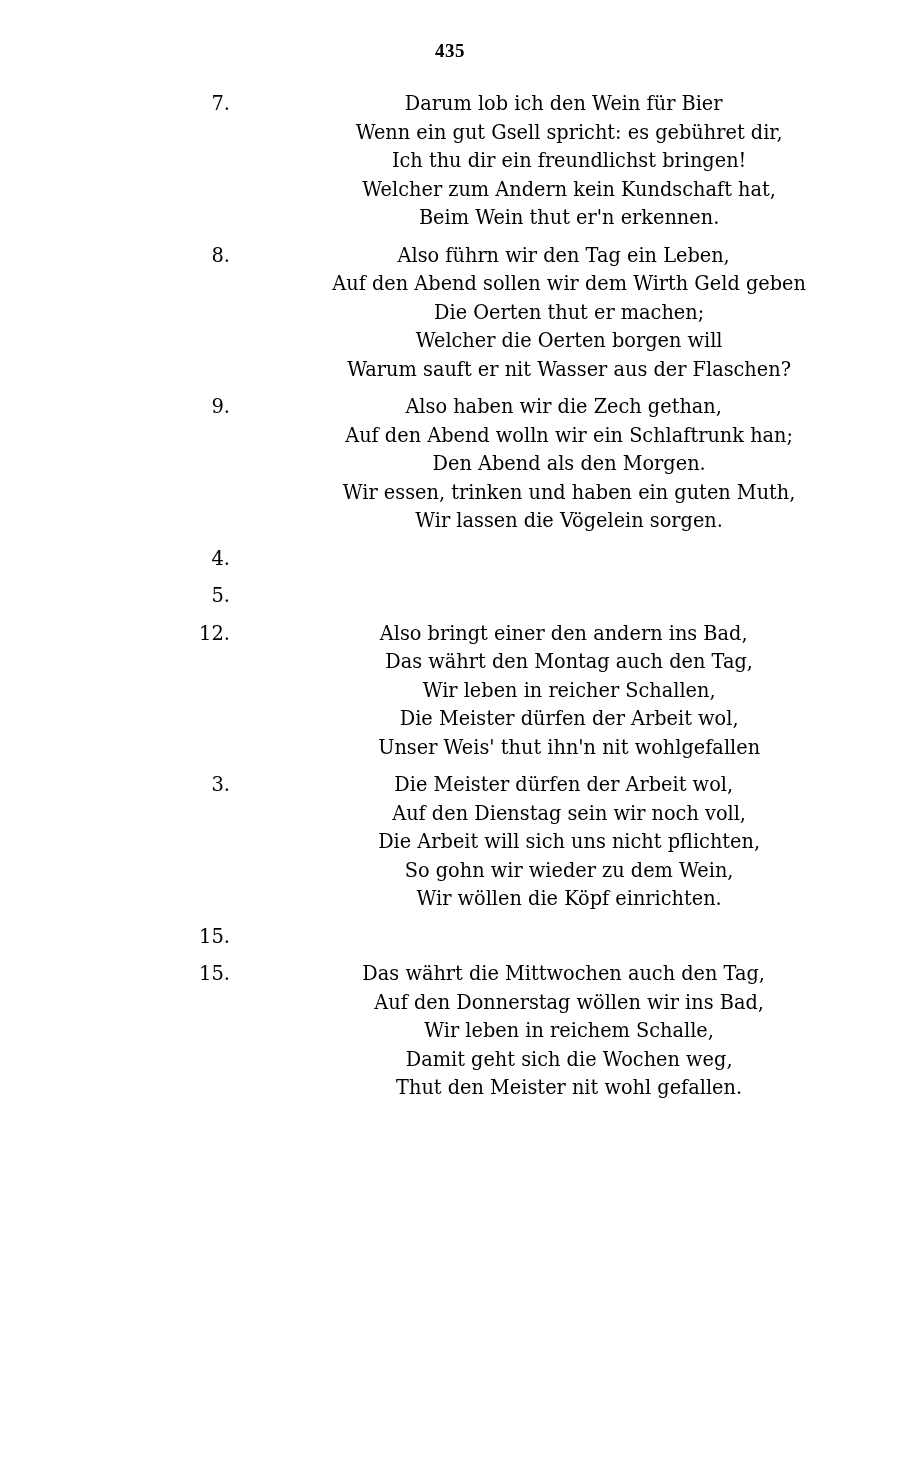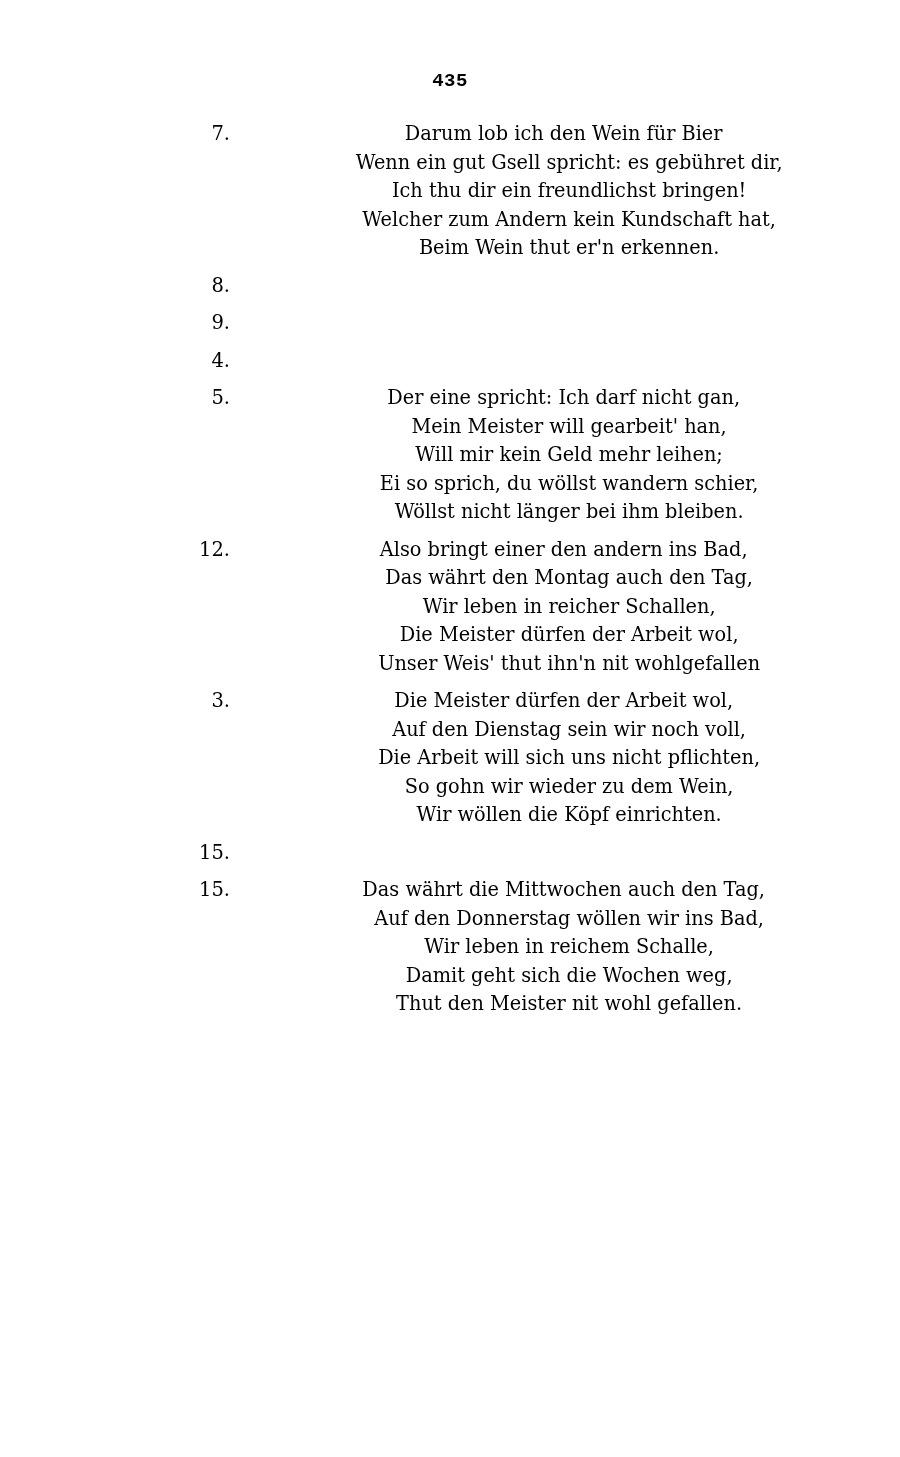"435" .page-number { font-family: Liberation Mono, monospace -> Liberation Serif, serif; padding-top: 70px -> 40px }
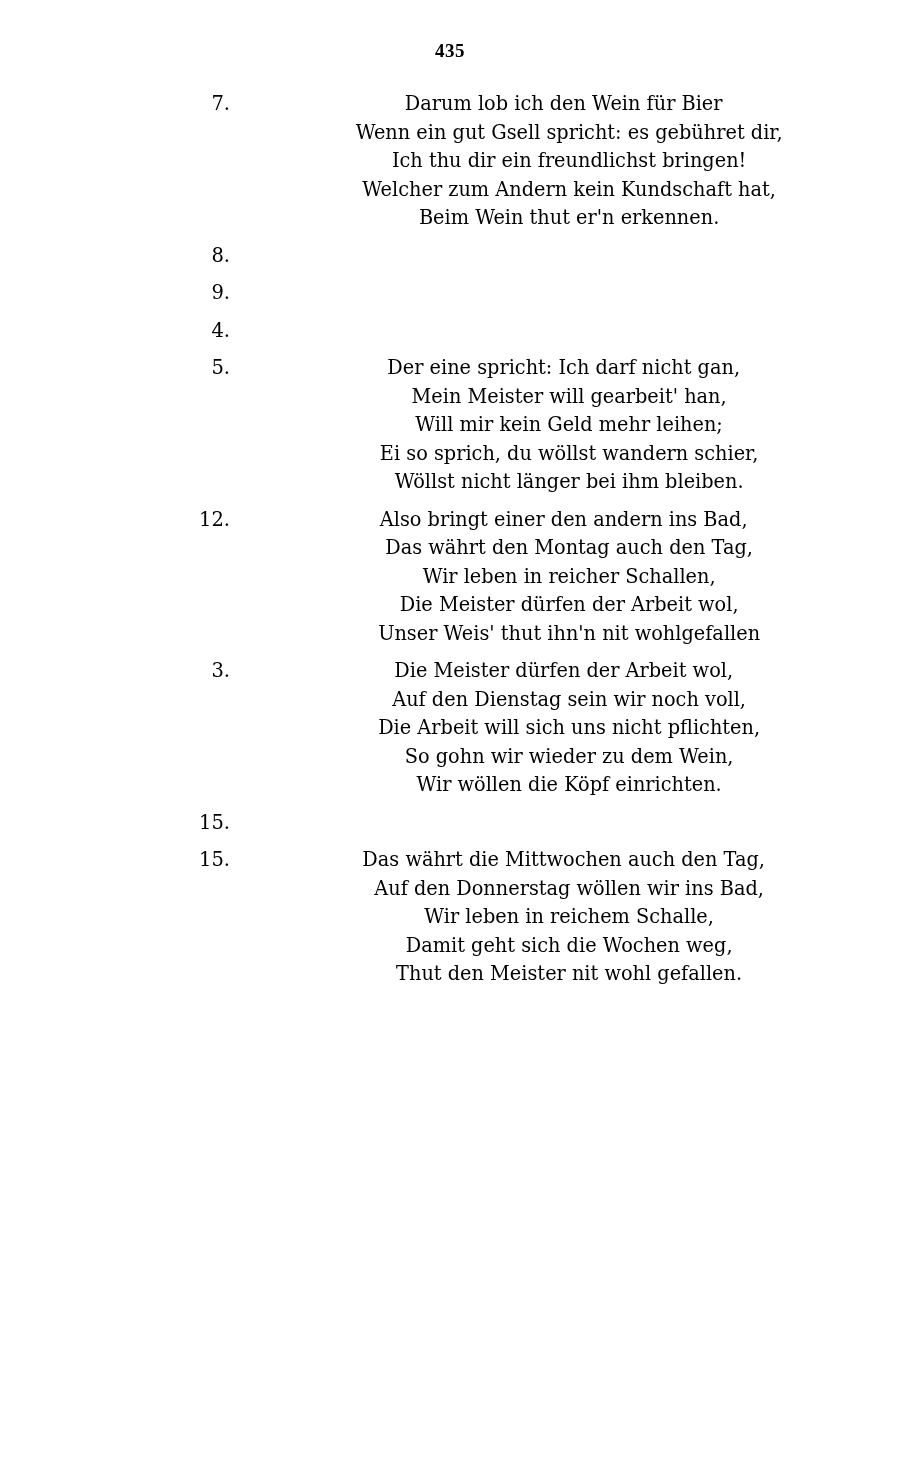"Also führn wir den Tag" div.stanza-lines { html: none -> <div> <div>Also führn wir den Tag ein Leben,</div> <div>Auf den Abend sollen wir dem Wirth Geld geben</div> <div>Die Oerten thut er machen;</div> <div>Welcher die Oerten borgen will</div> <div>Warum sauft er nit Wasser aus der Flaschen?</div> </div> }
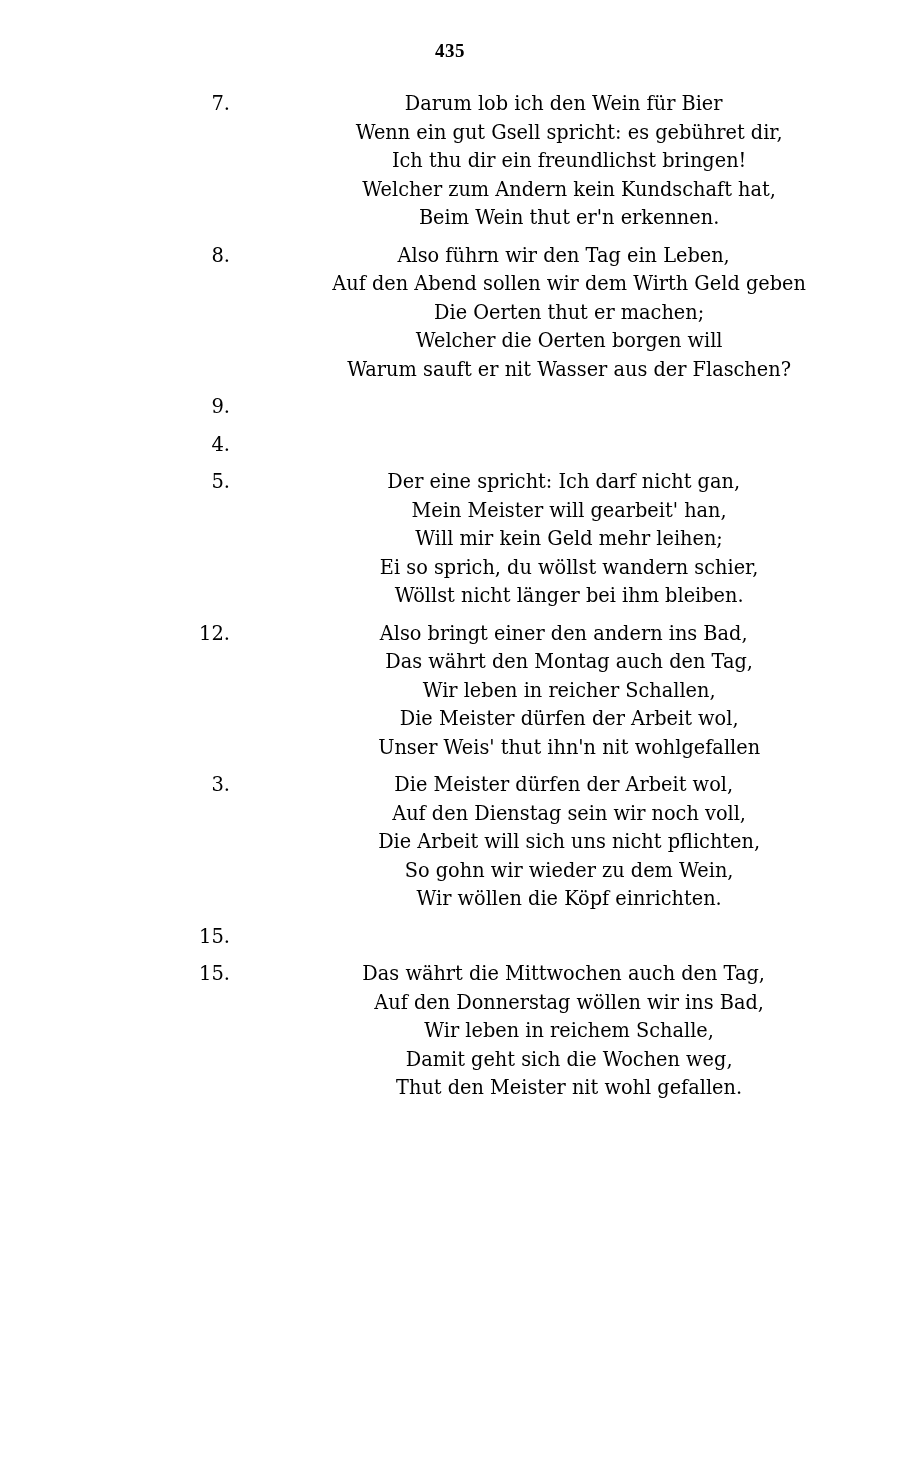"Also haben wir die Zech" div.stanza-lines { html: none -> <div> <div>Also haben wir die Zech gethan,</div> <div>Auf den Abend wolln wir ein Schlaftrunk han;</div> <div>Den Abend als den Morgen.</div> <div>Wir essen, trinken und haben ein guten Muth,</div> <div>Wir lassen die Vögelein sorgen.</div> </div> }
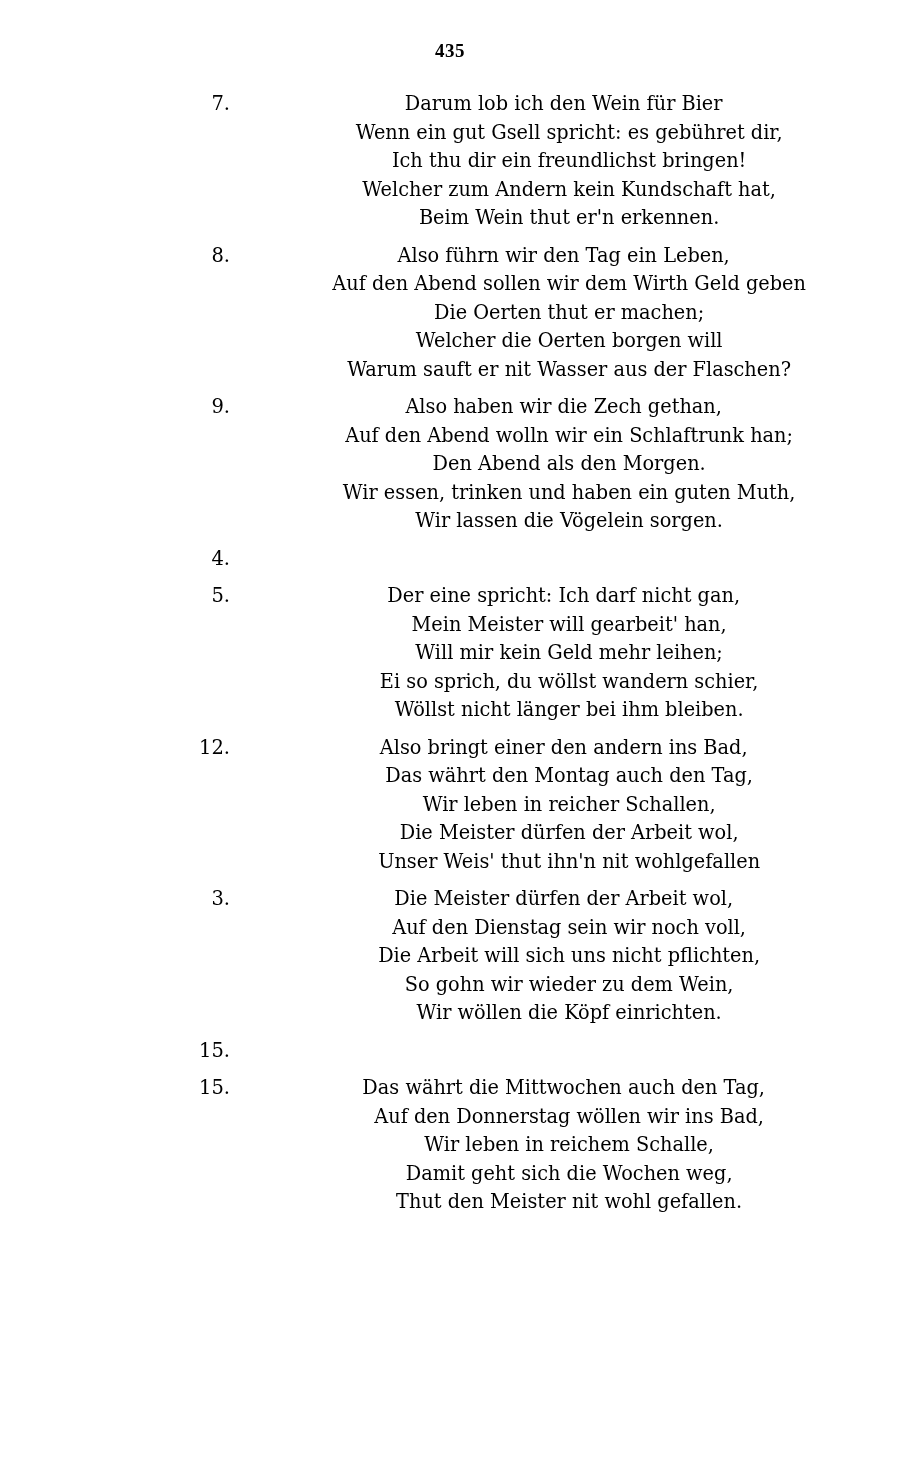"Der eine spricht: Ich darf" div.stanza-lines { html: <div> <div>Der eine spricht: Ich darf nicht gan,</div> <div>Mein Meister will gearbeit' han,</div> <div>Will mir kein Geld mehr leihen;</div> <div>Ei so sprich, du wöllst wandern schier,</div> <div>Wöllst nicht länger bei ihm bleiben.</div> </div> -> none }
